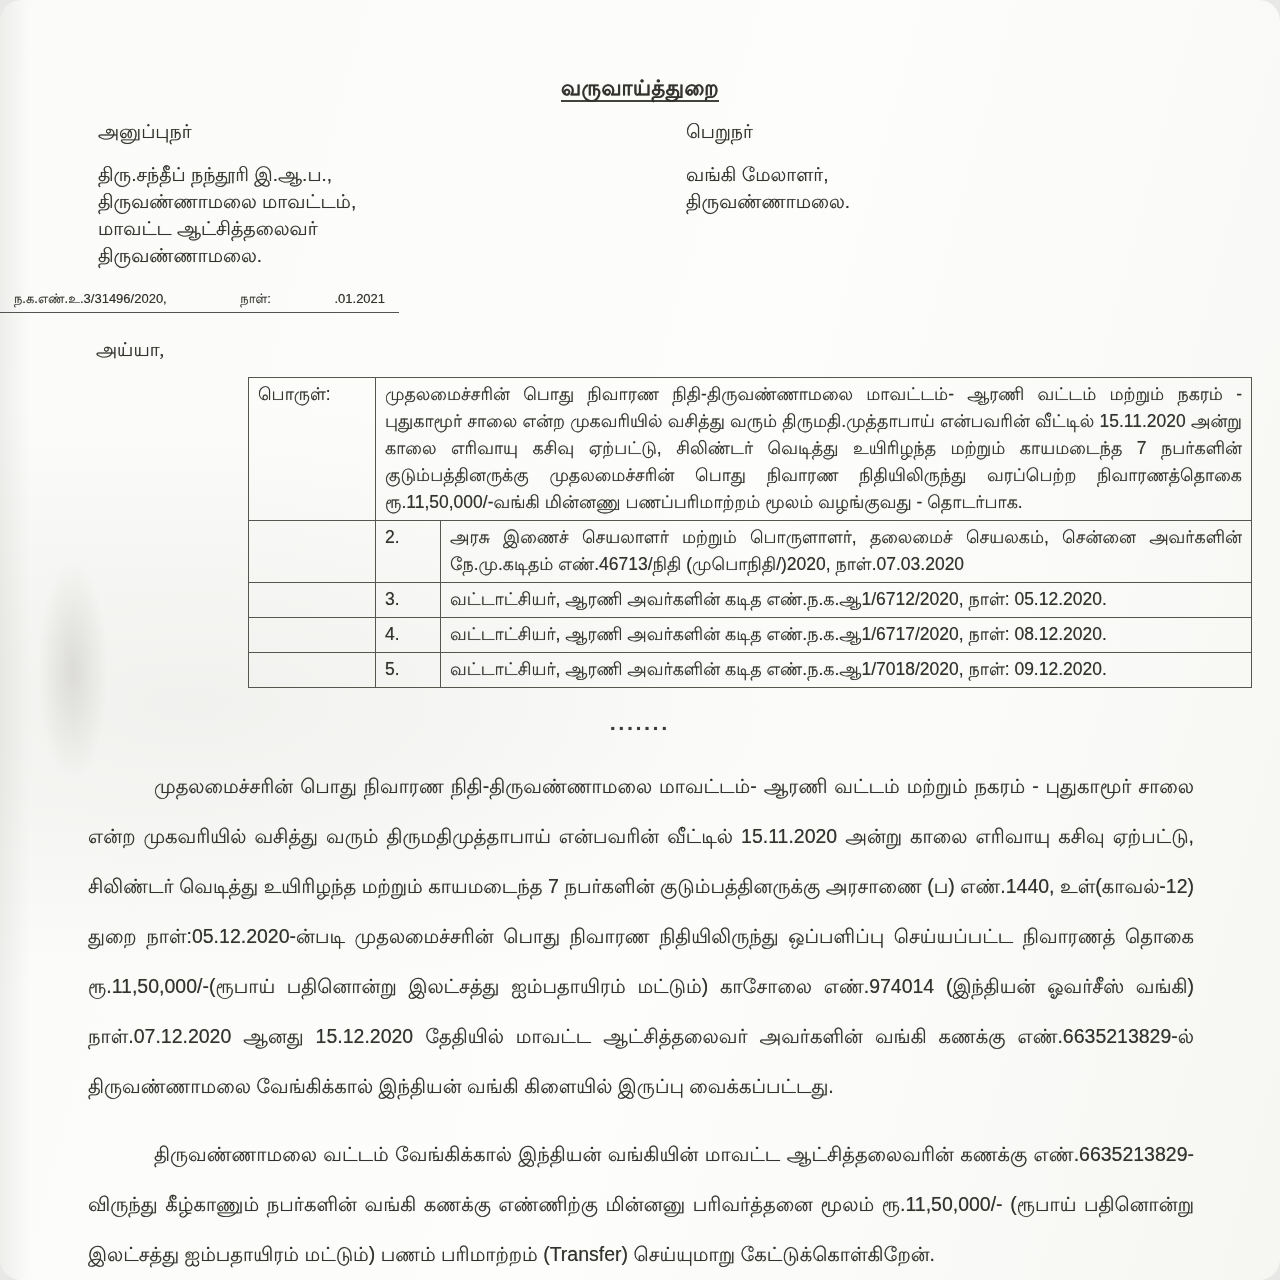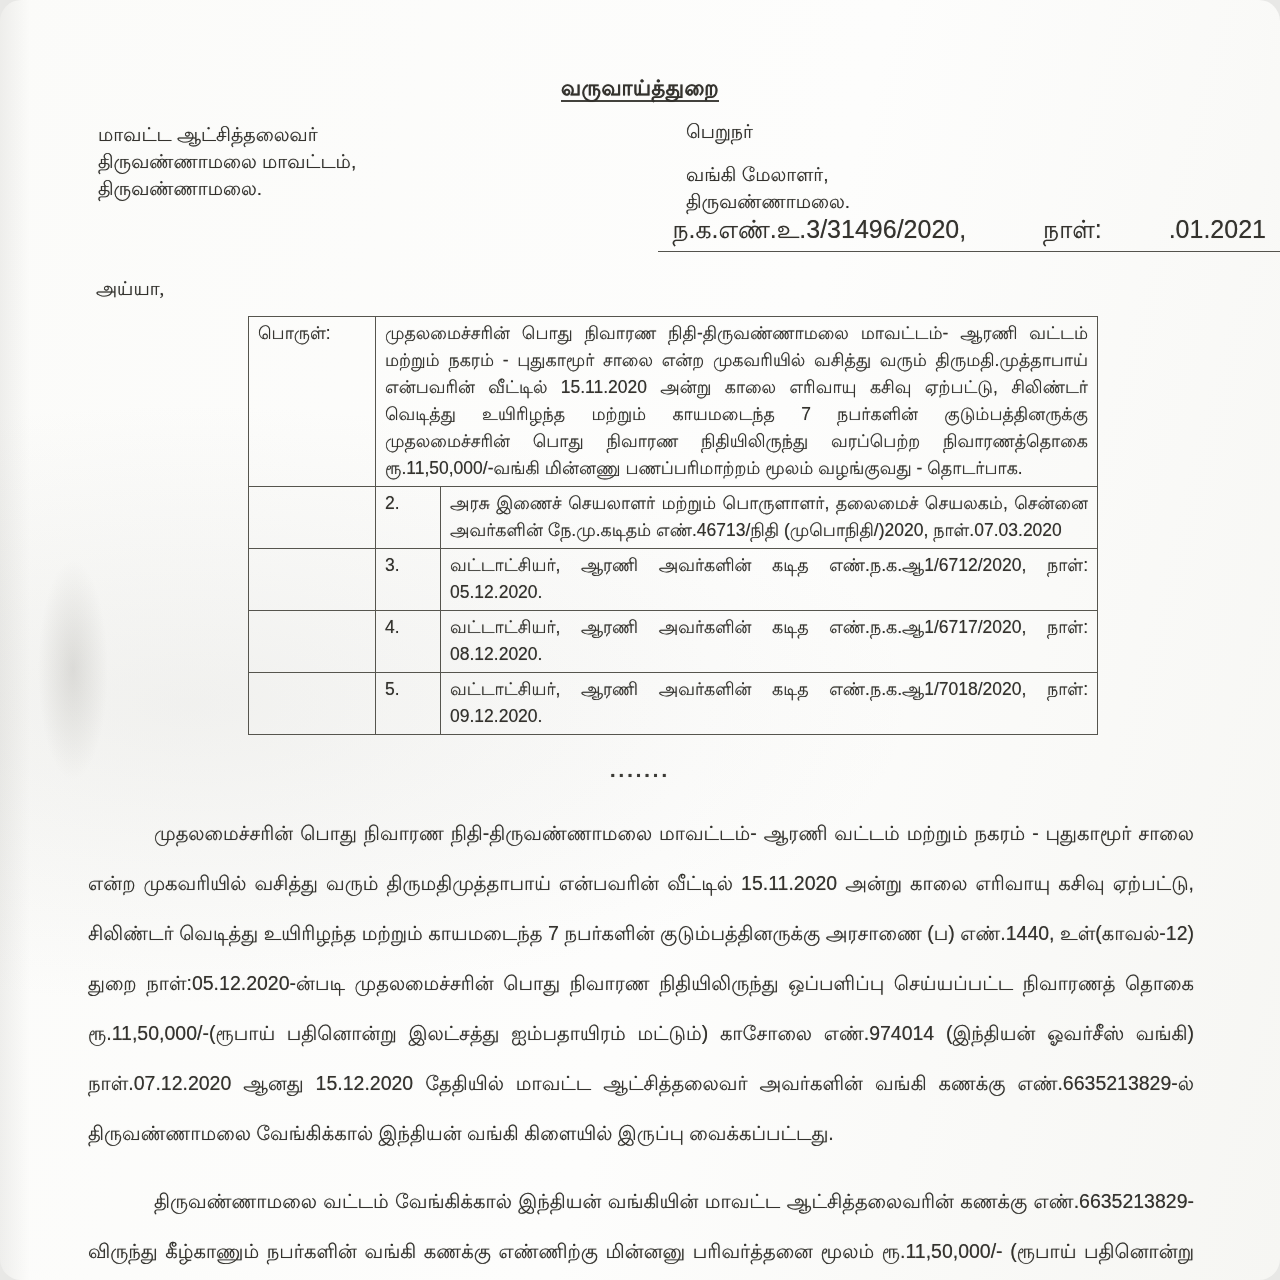"அனுப்புநர்" div.addr-label { html: none -> <div>அனுப்புநர்</div> }
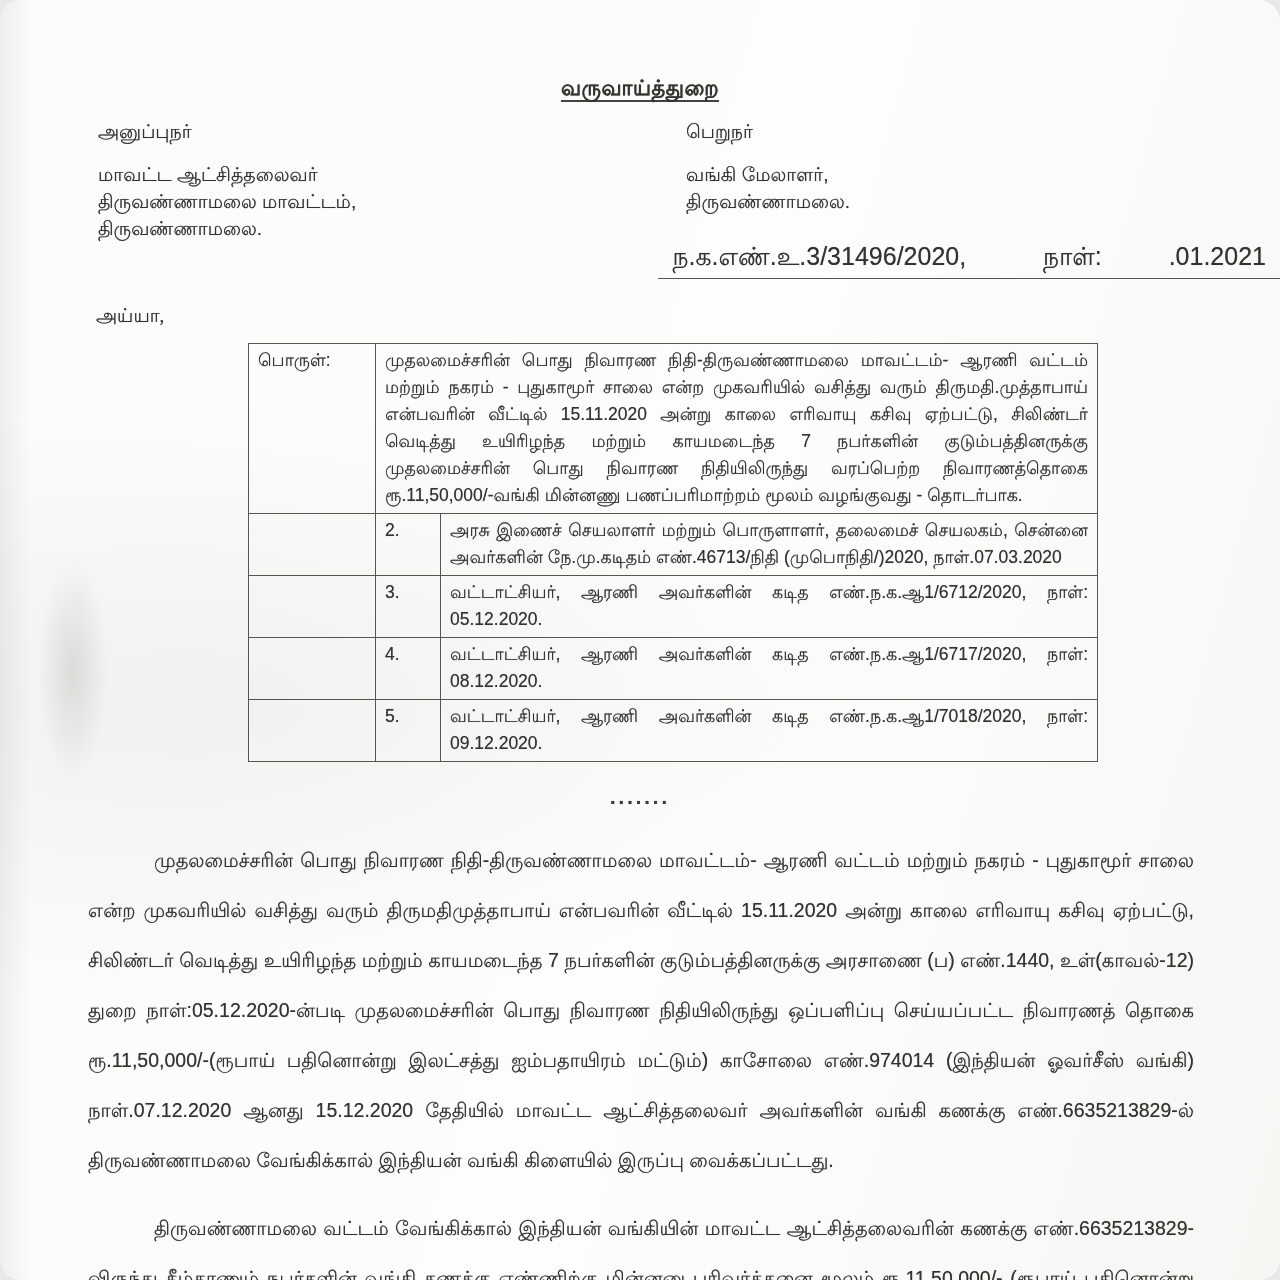"திரு.சந்தீப் நந்தூரி இ.ஆ.ப.," div.addr-line { html: none -> <div>திரு.சந்தீப் நந்தூரி இ.ஆ.ப.,</div> }
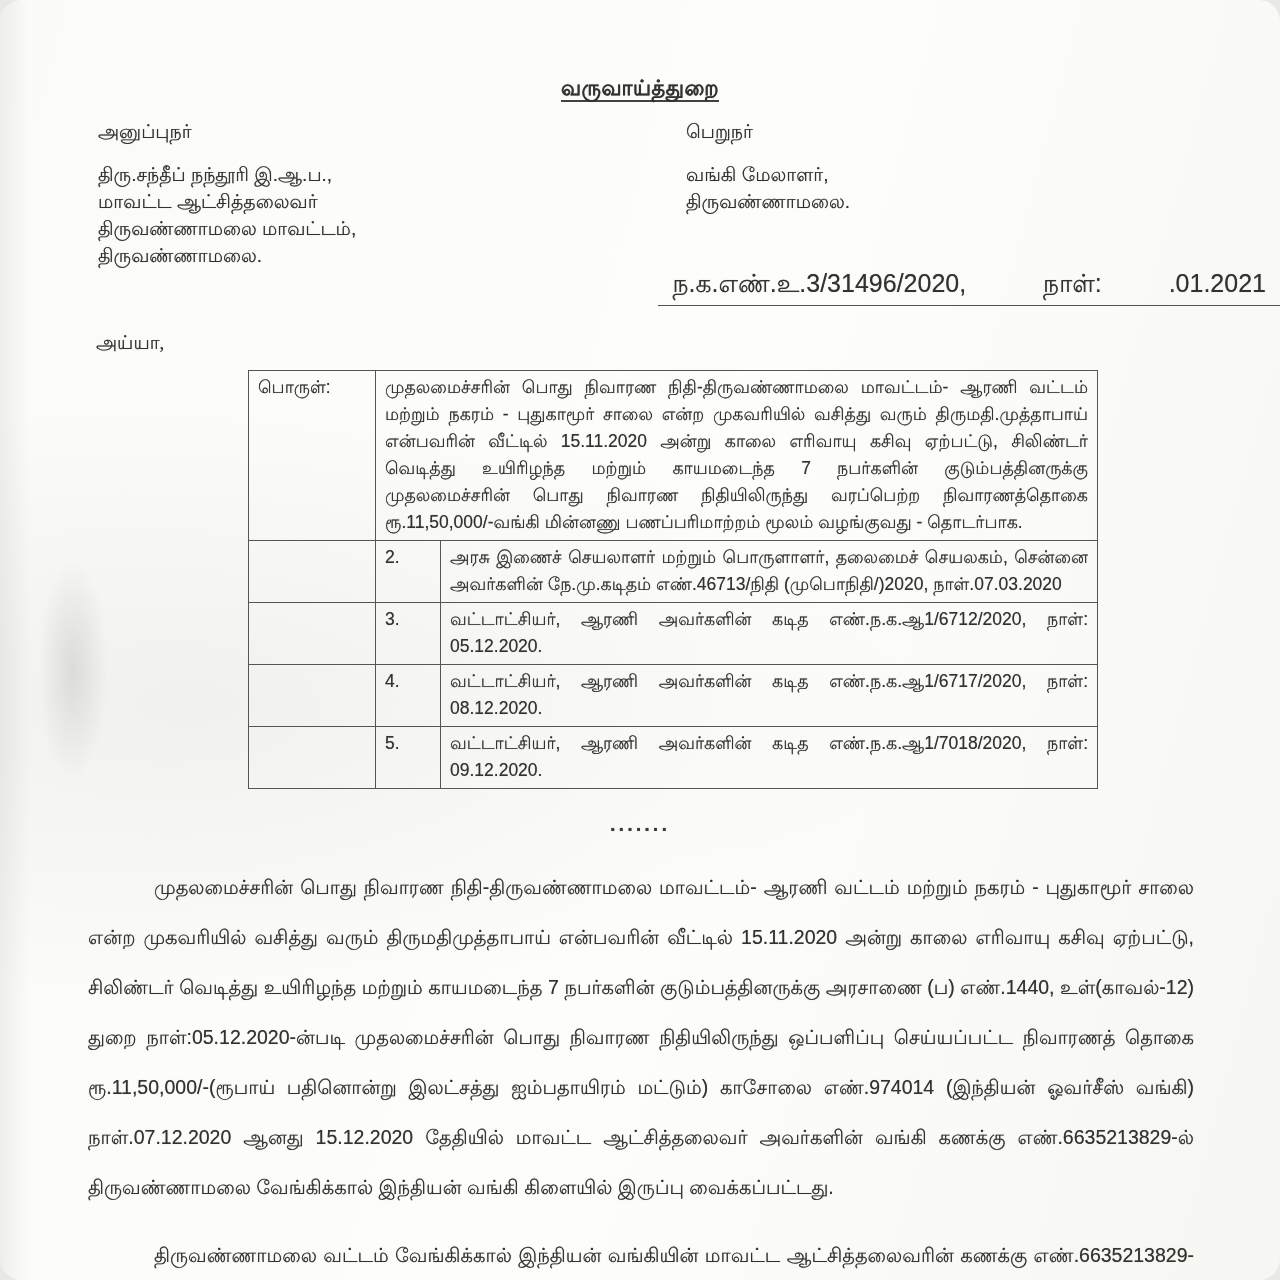"மாவட்ட ஆட்சித்தலைவர்" div.addr-line { order: before "திருவண்ணாமலை மாவட்டம்," -> after "திருவண்ணாமலை மாவட்டம்," }
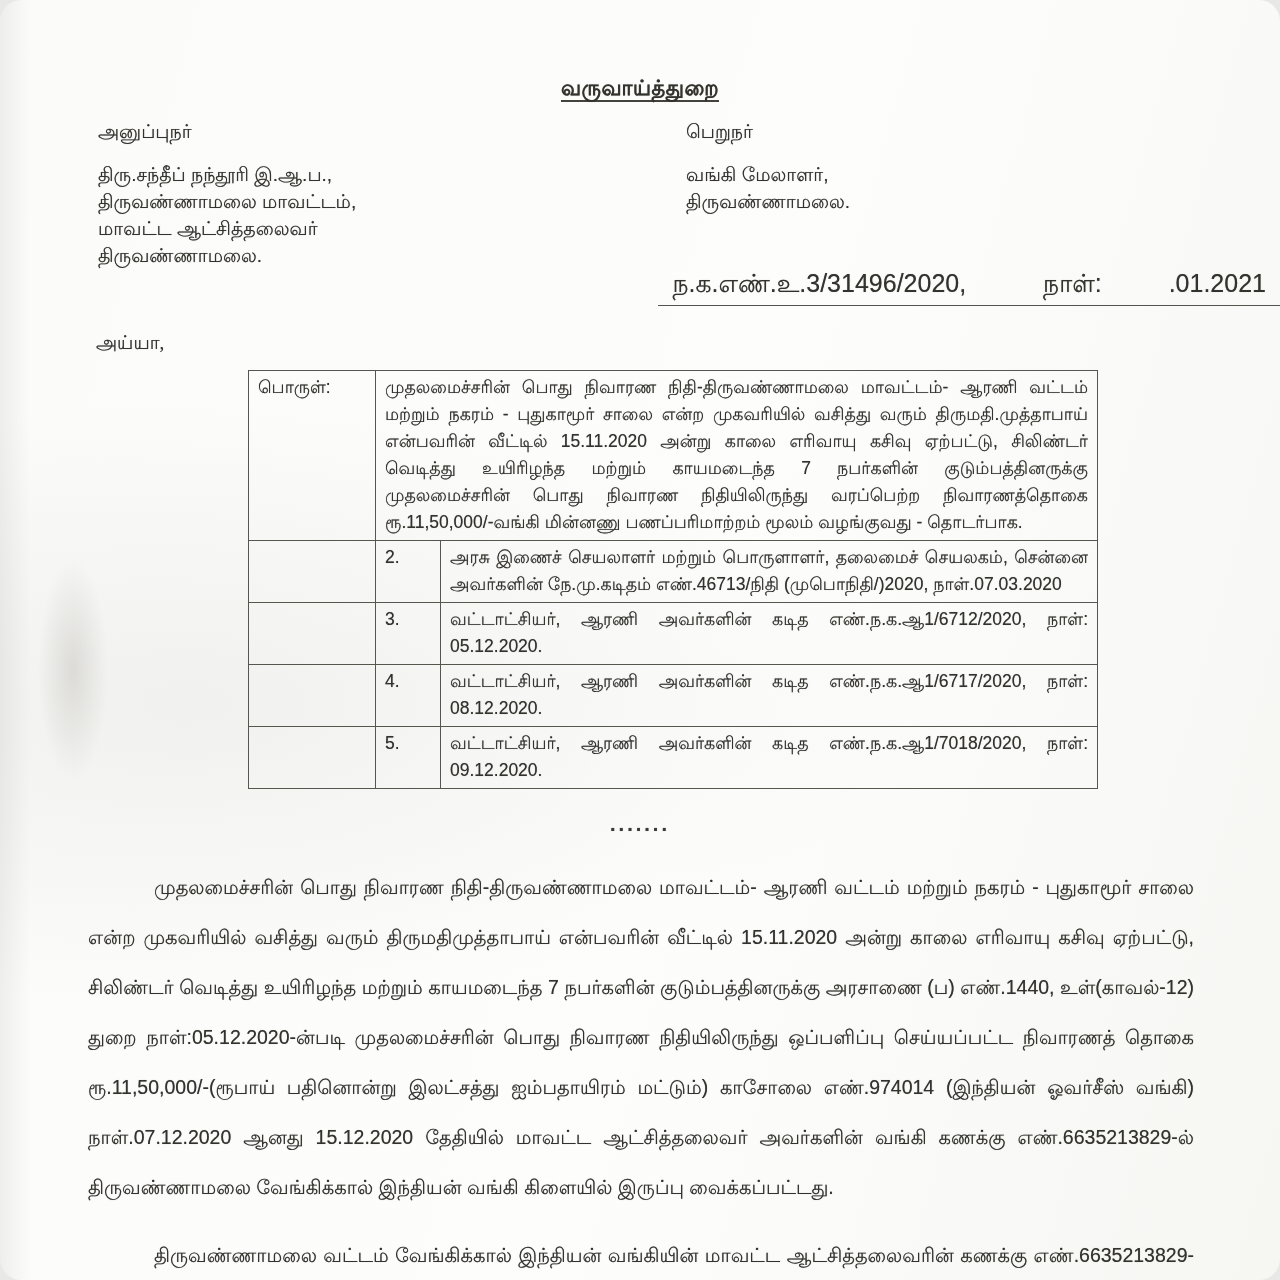"ந.க.எண்.உ.3/31496/2020, நாள்: .01.2021" .ref-line { font-size: 25px -> 13px; margin-top: none -> 22px; text-align: right -> left }
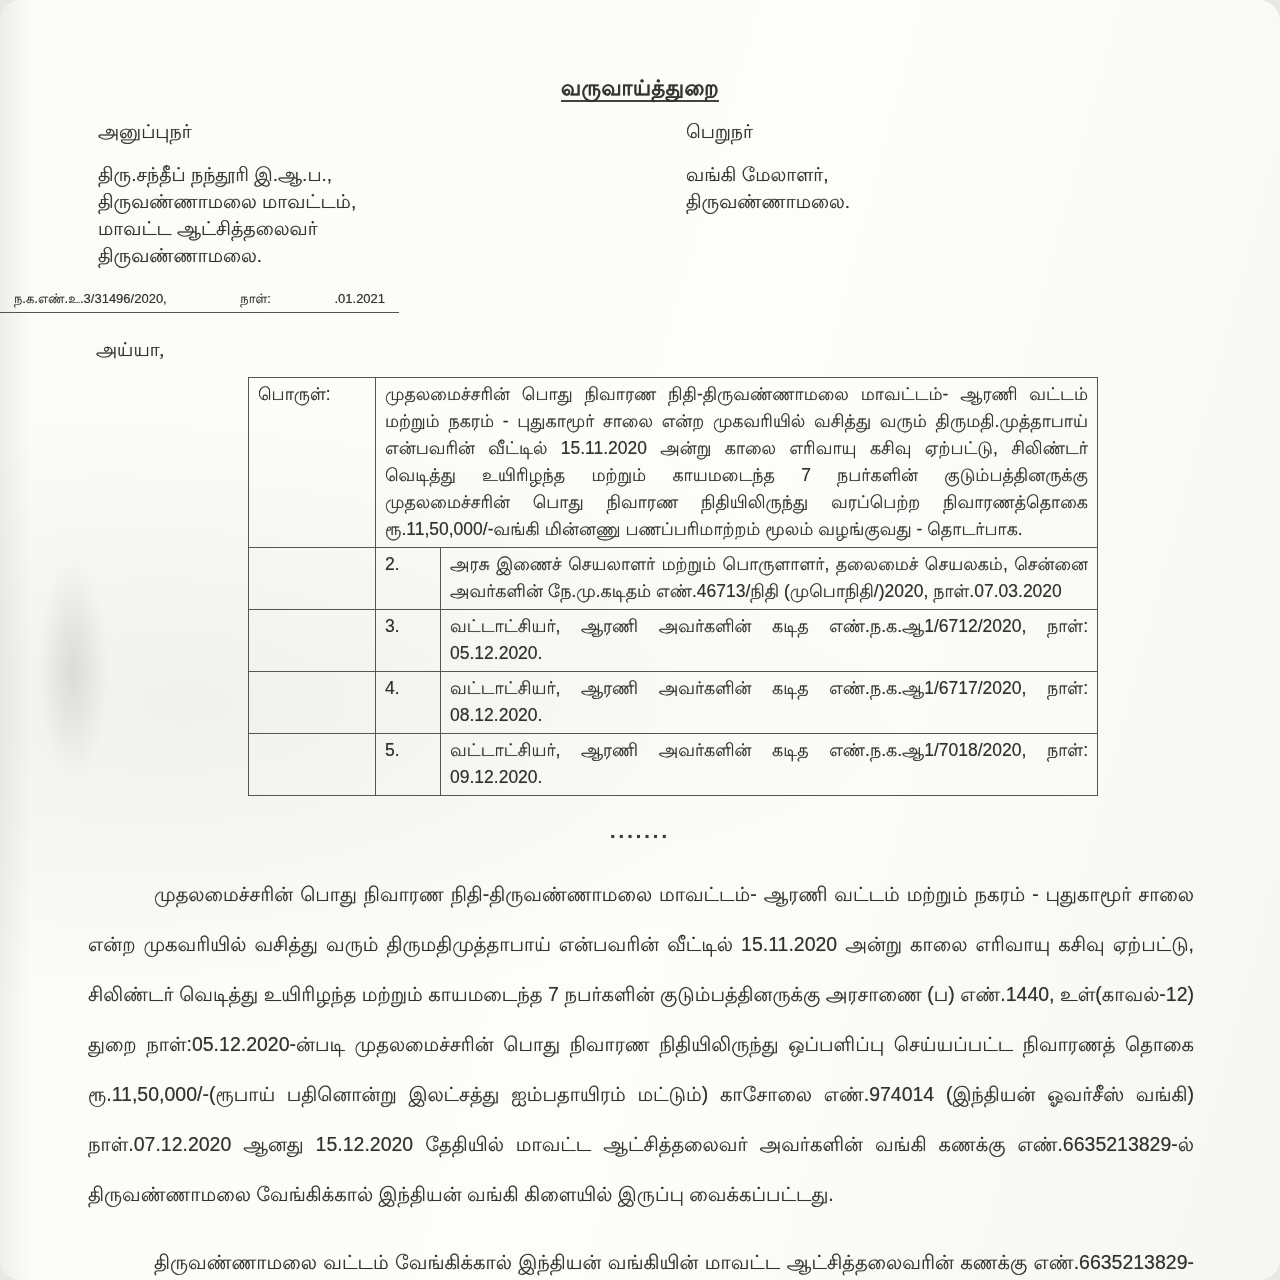"பொருள்:" .doc-table { width: 850px -> 1004px }
